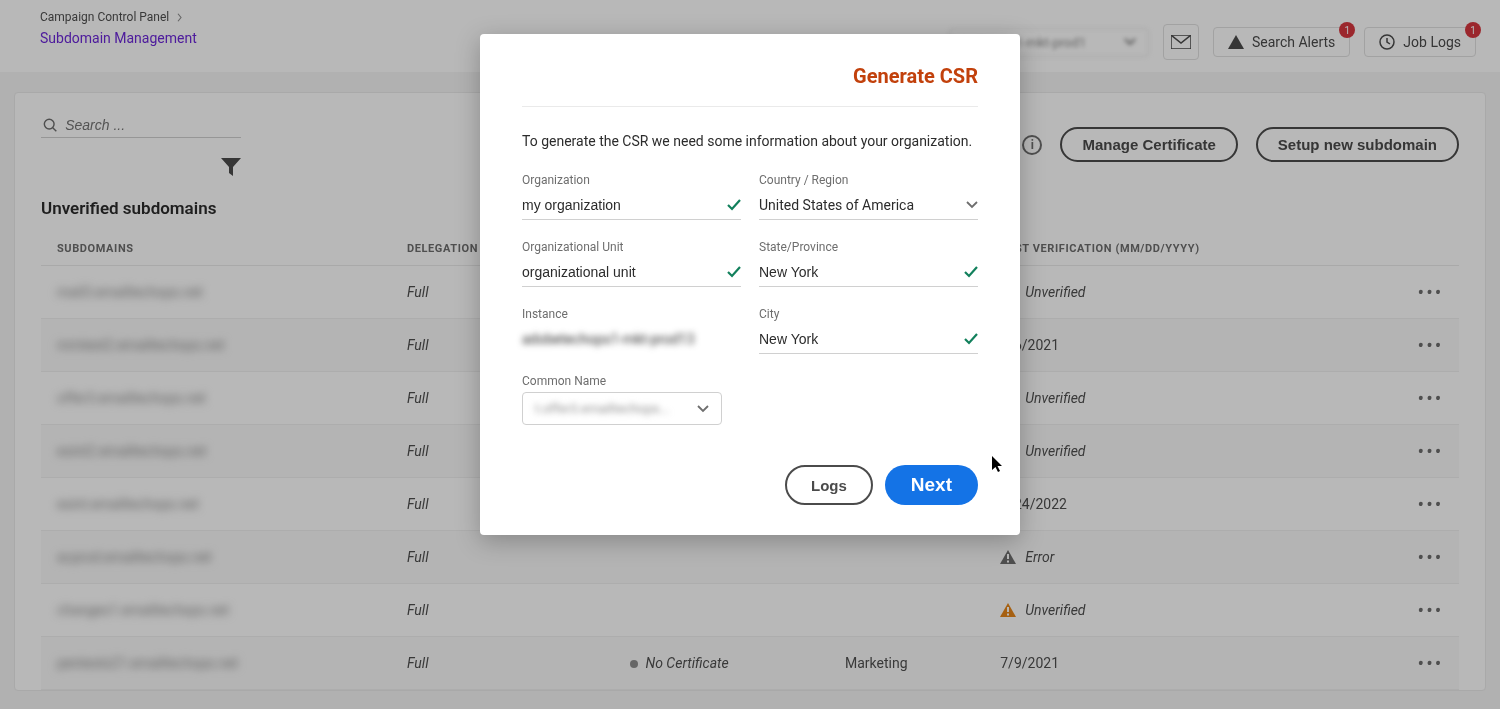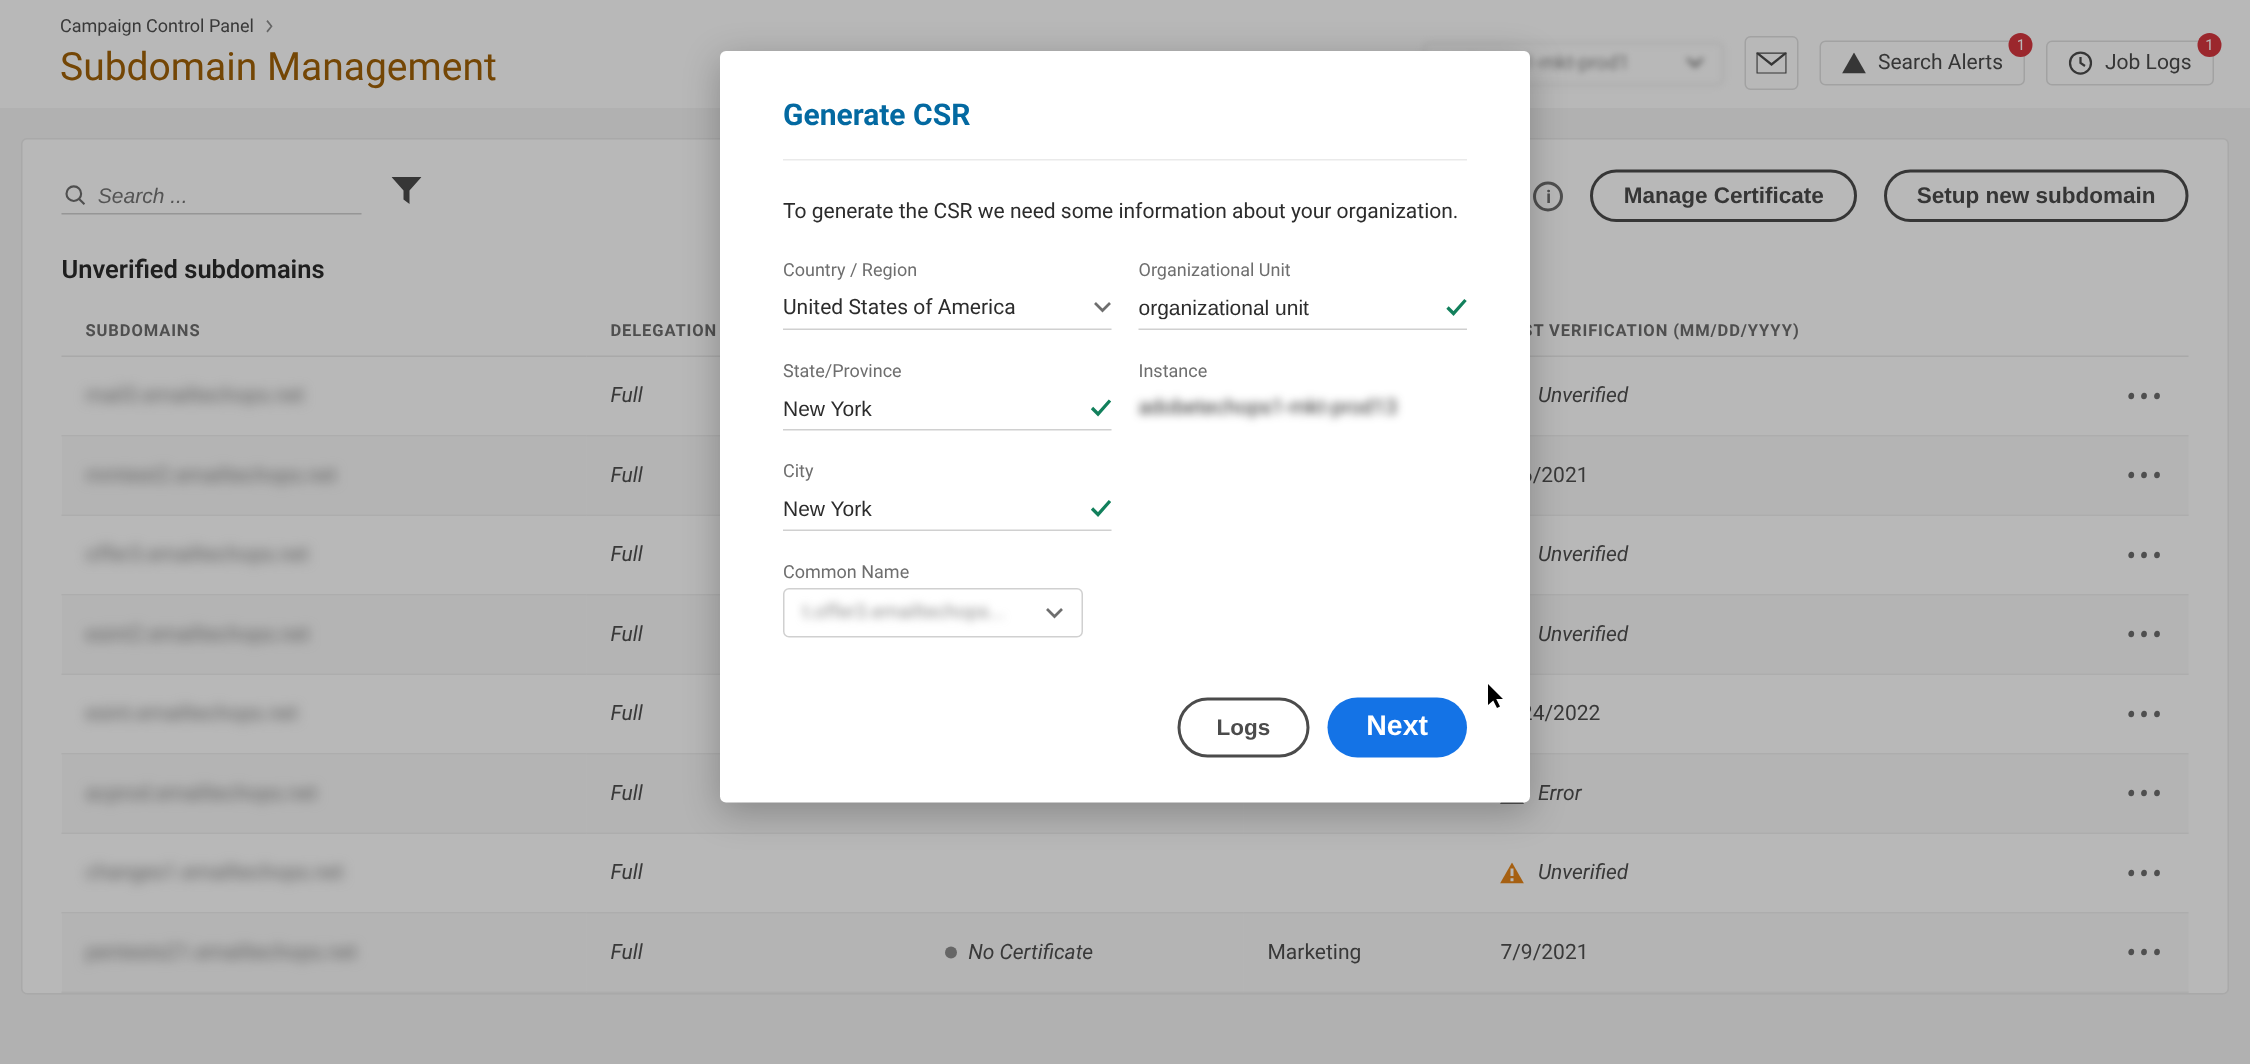"Subdomain Management" .page-title { color: #a16207 -> #6d28d9; font-size: 26px -> 14px }
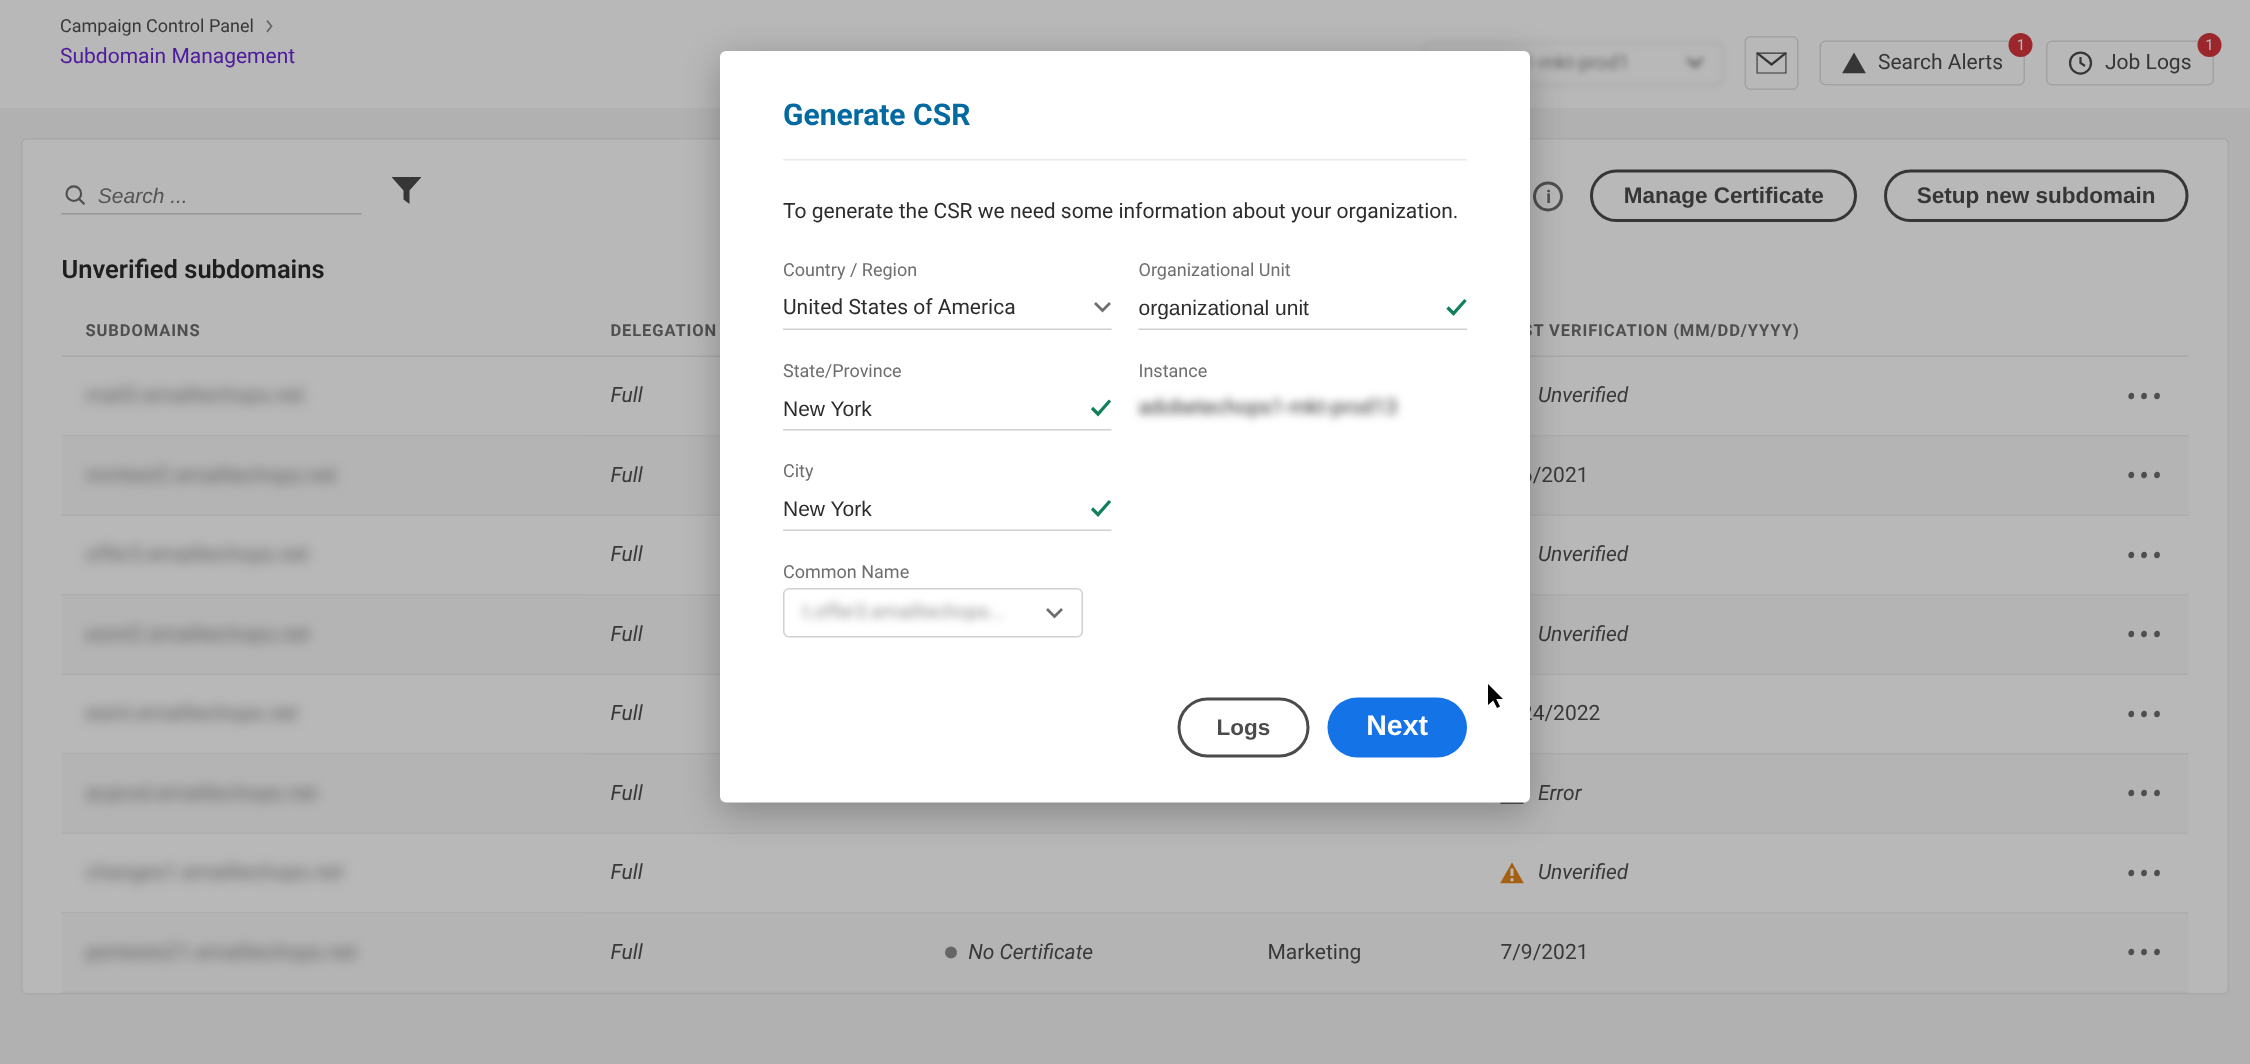"Generate CSR" .modal h2 { color: #0369a1 -> #c2410c; text-align: none -> right }
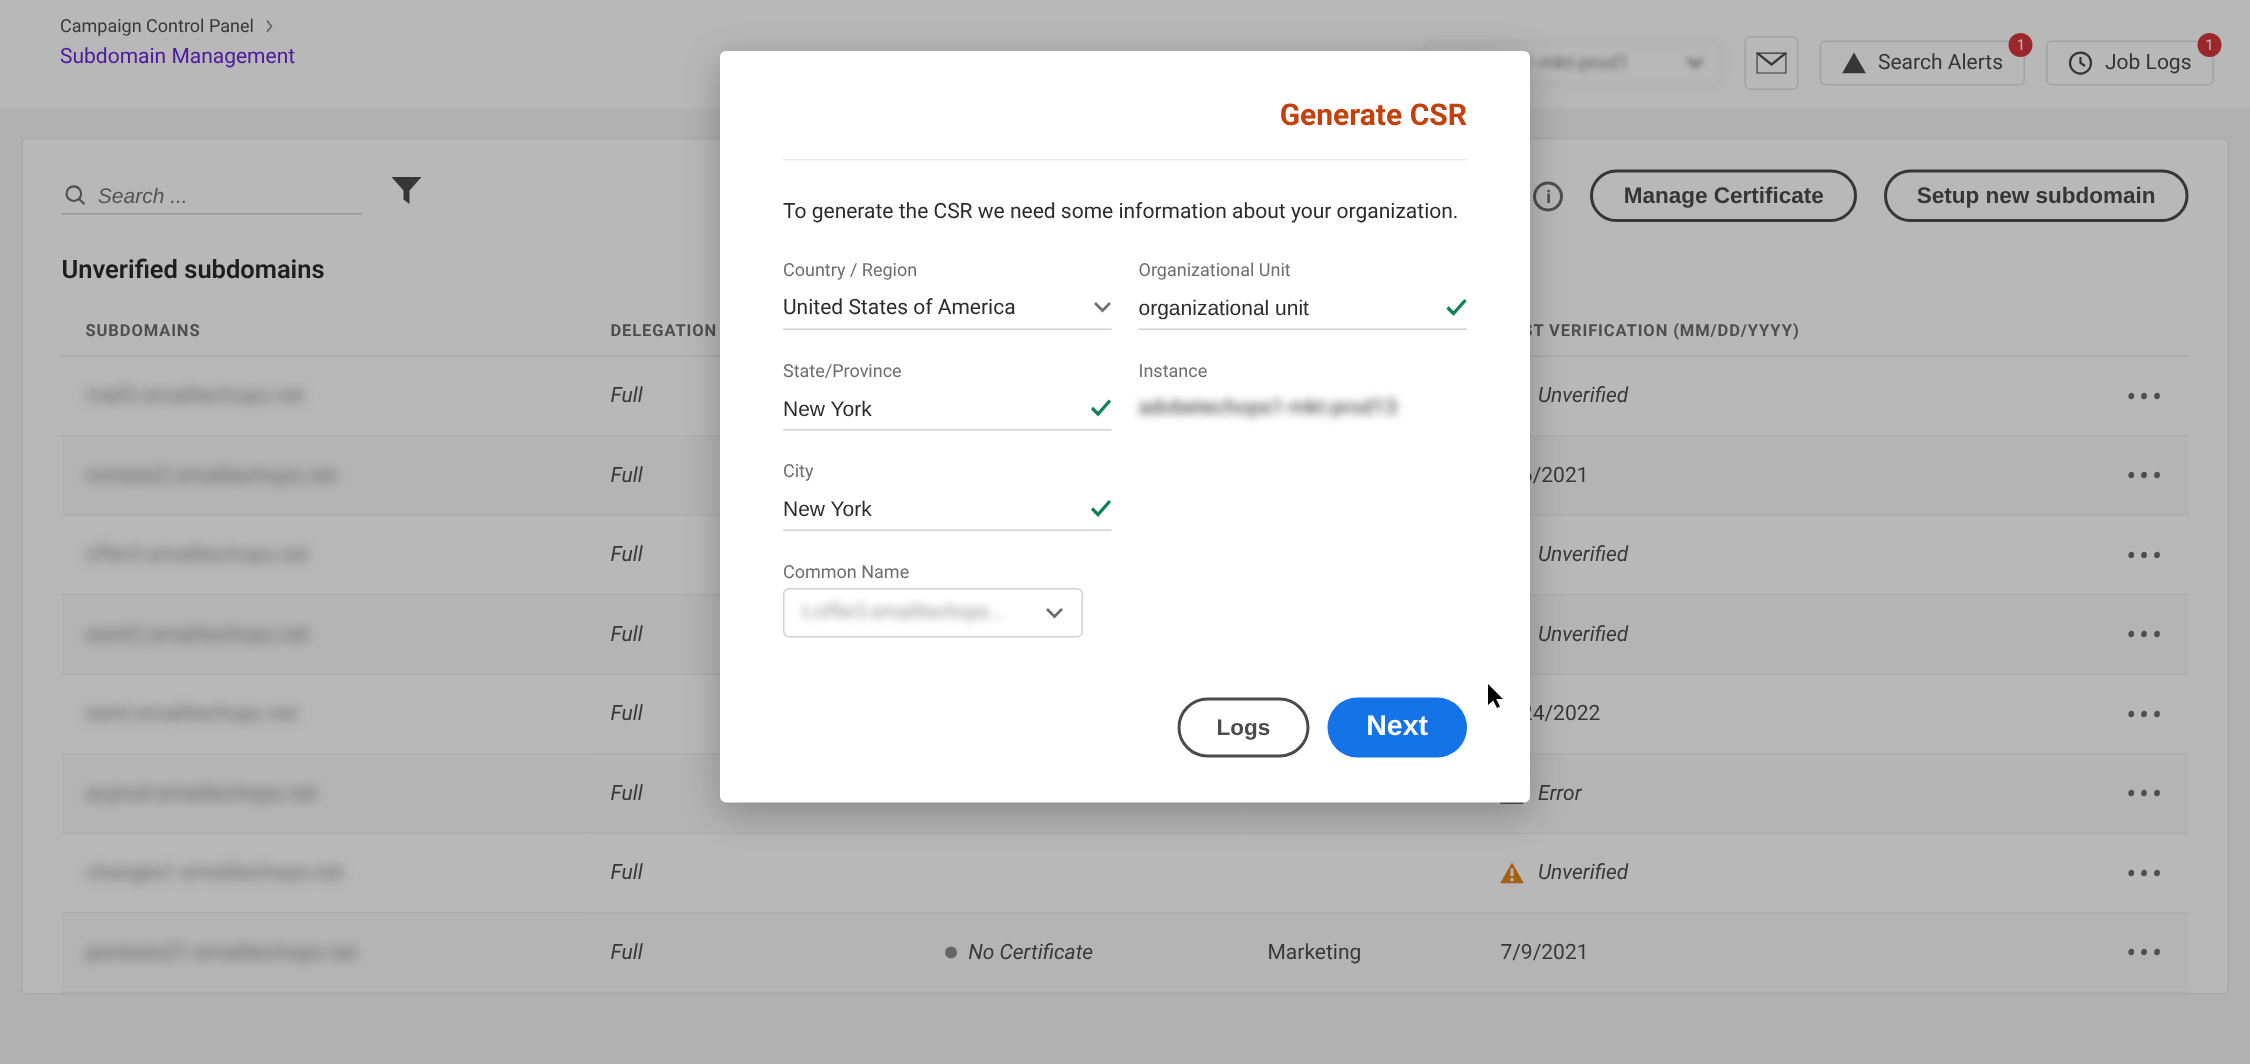"Search ..." .search-group { align-items: flex-start -> flex-end; flex-direction: none -> column }
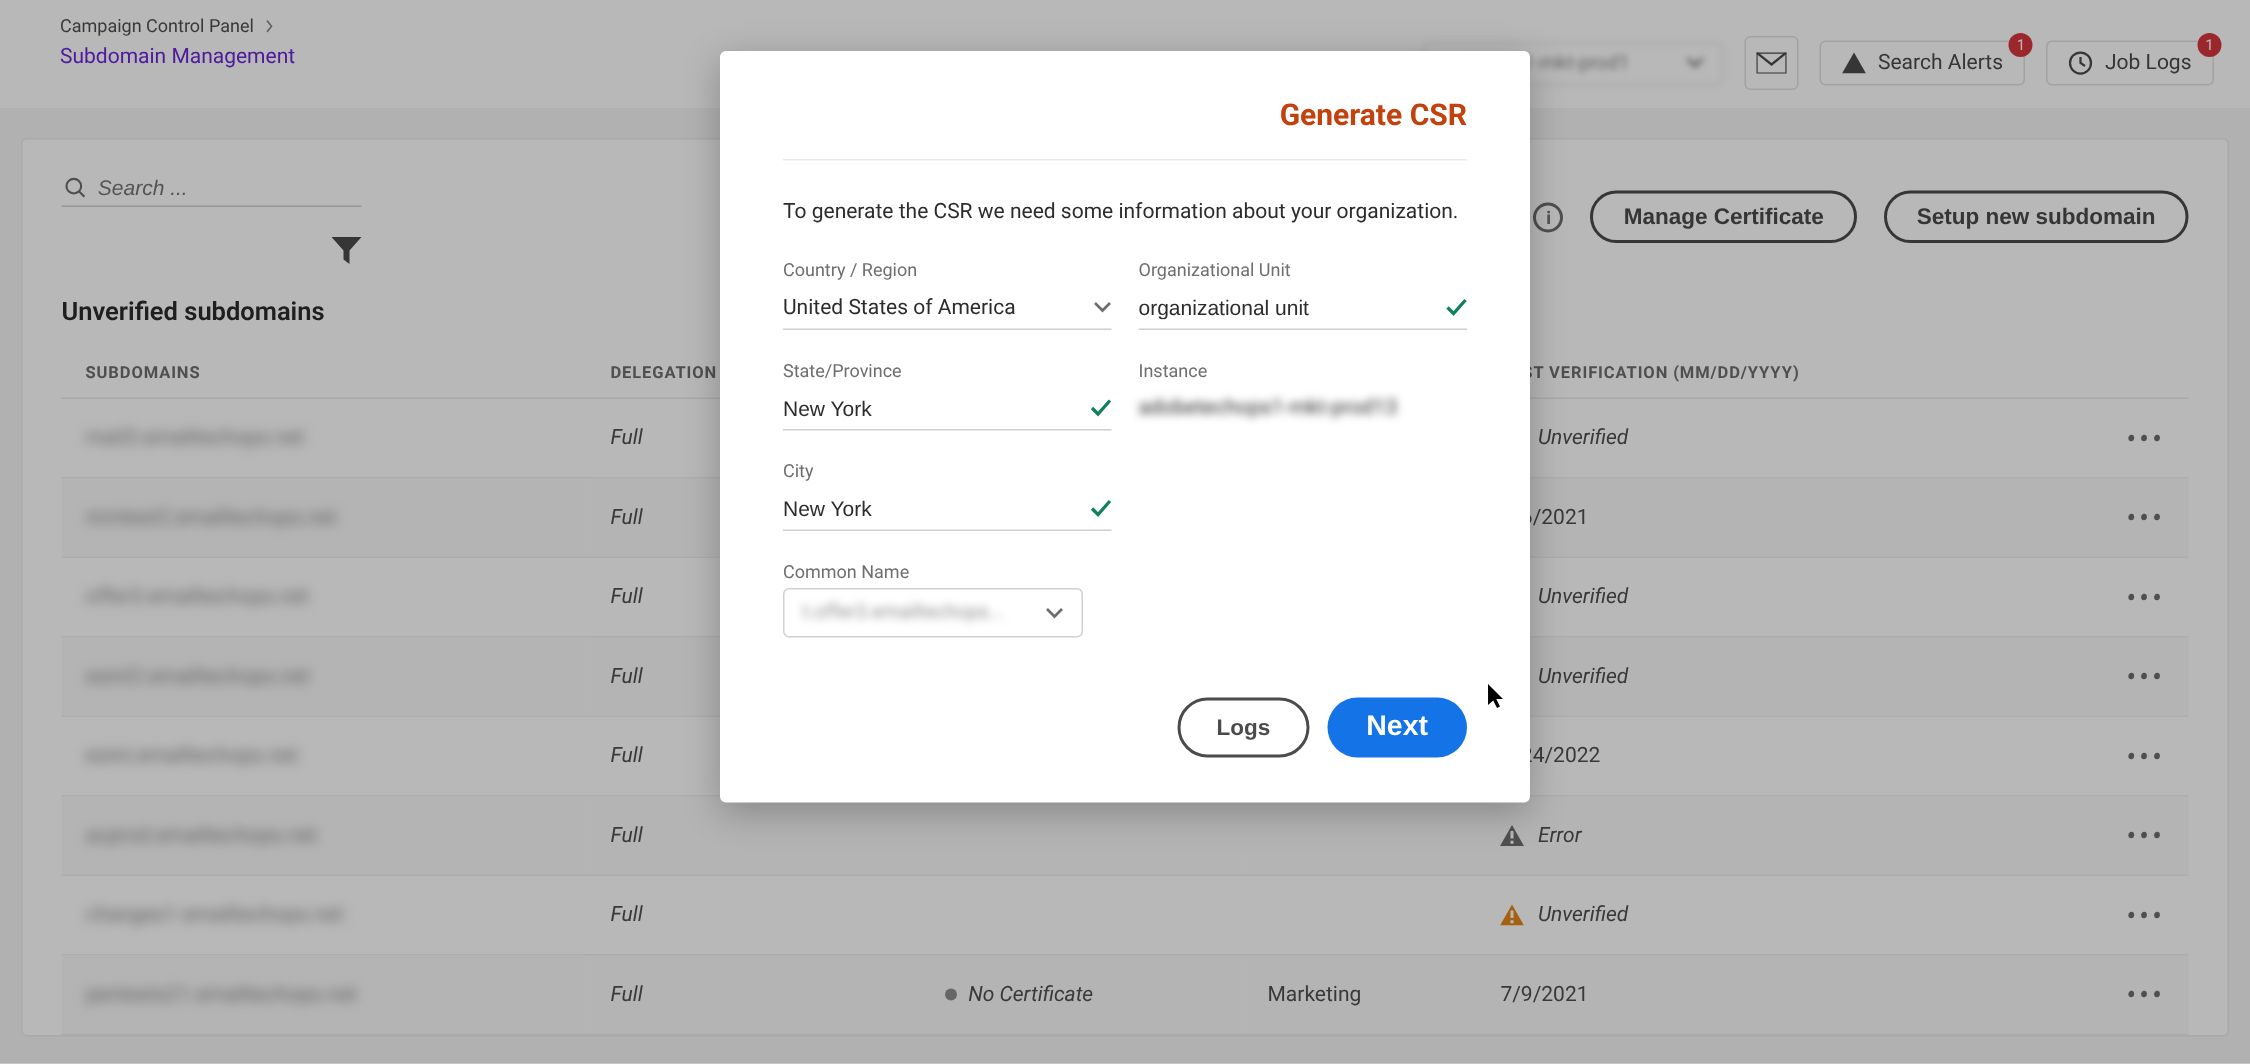"Organization" div.field { html: none -> <div> <label>Organization</label> <div> <input> <svg> <path></path> </svg> </div> </div> }
